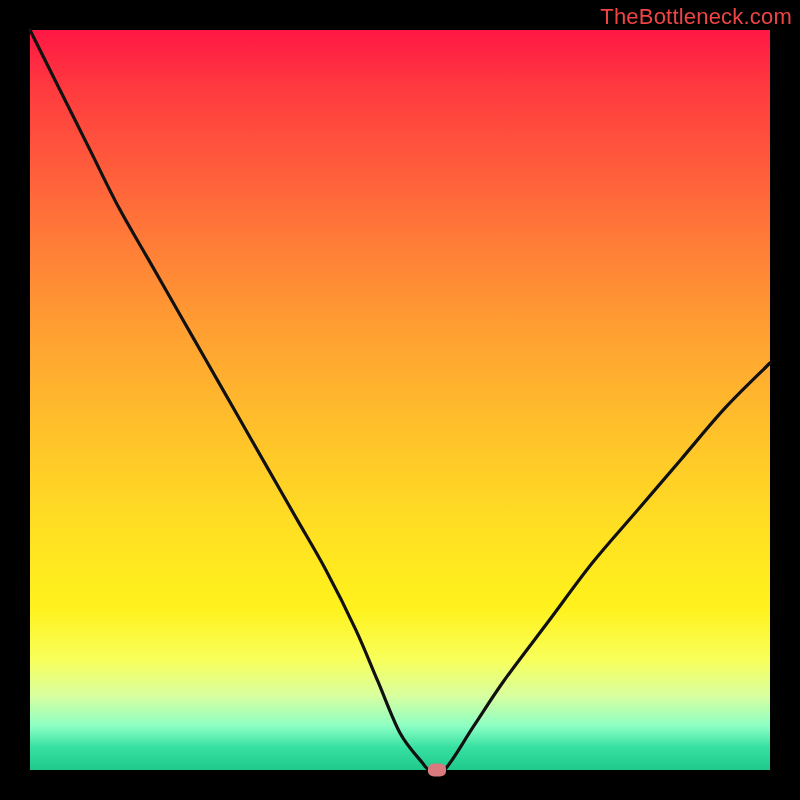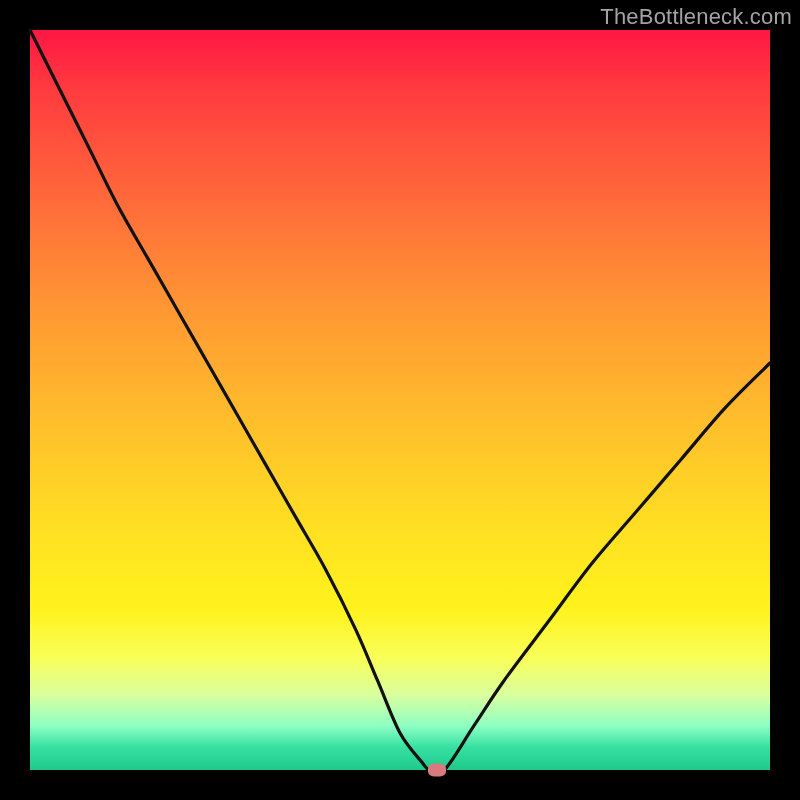"TheBottleneck.com" .watermark { color: #a3a3a3 -> #ef4444 }
